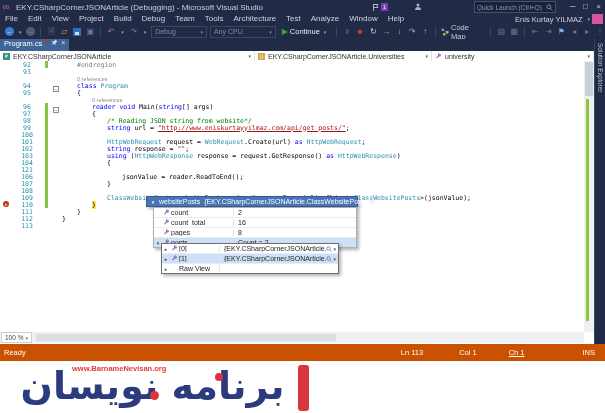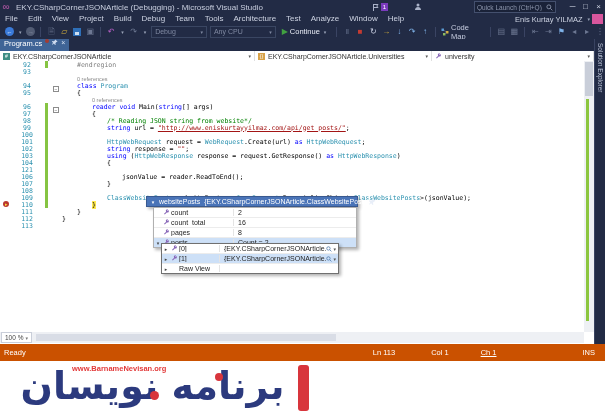"Ch 1" .sb-ch { margin-right: 86px -> 58px }
